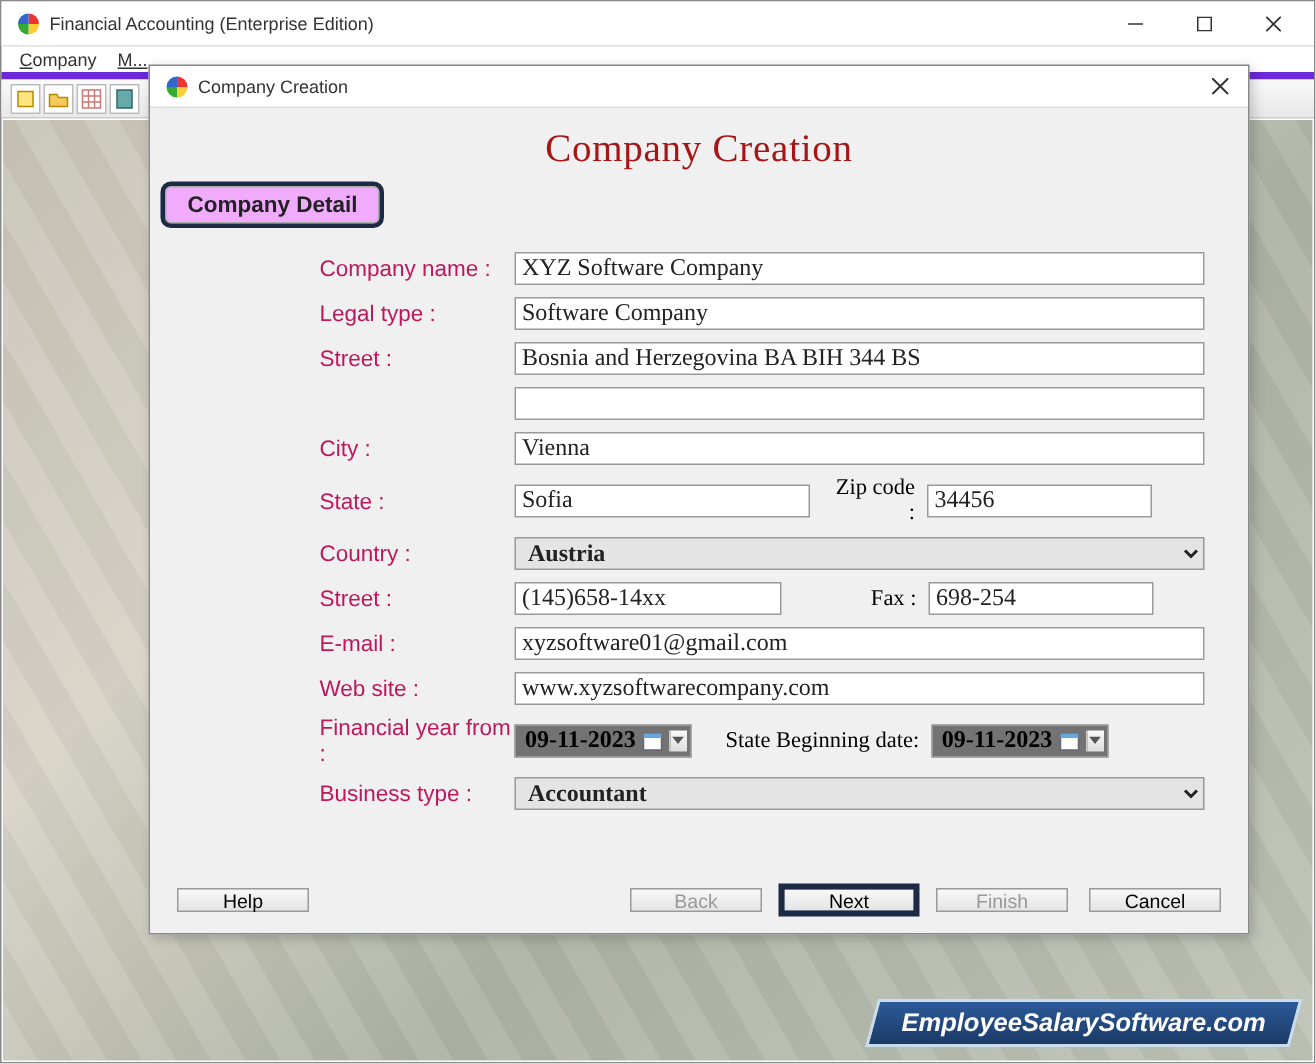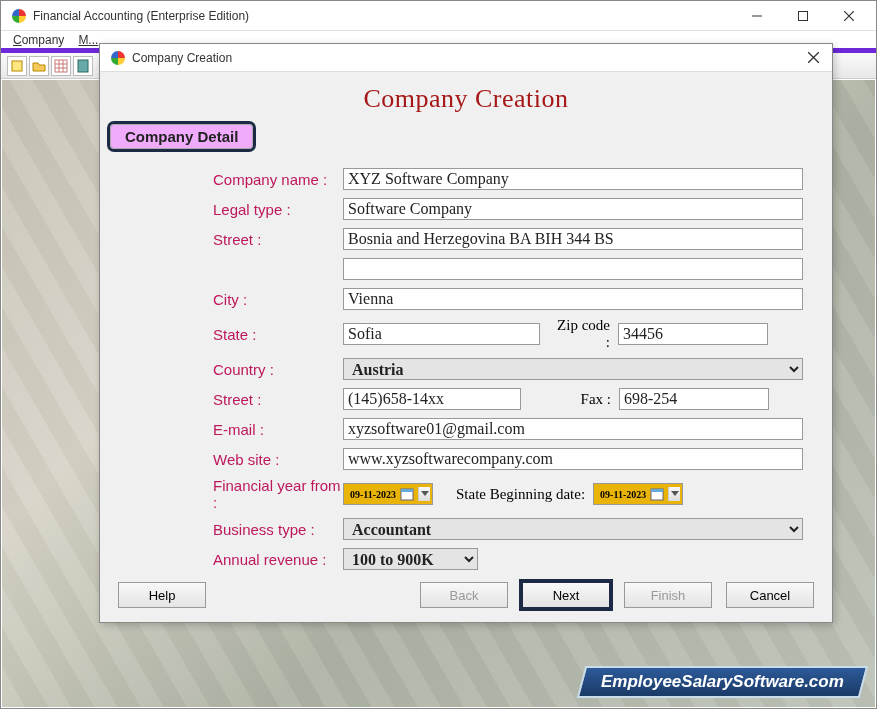"09-11-2023" .date-picker { background: #eab308 -> #737373; font-size: 10px -> 16px }
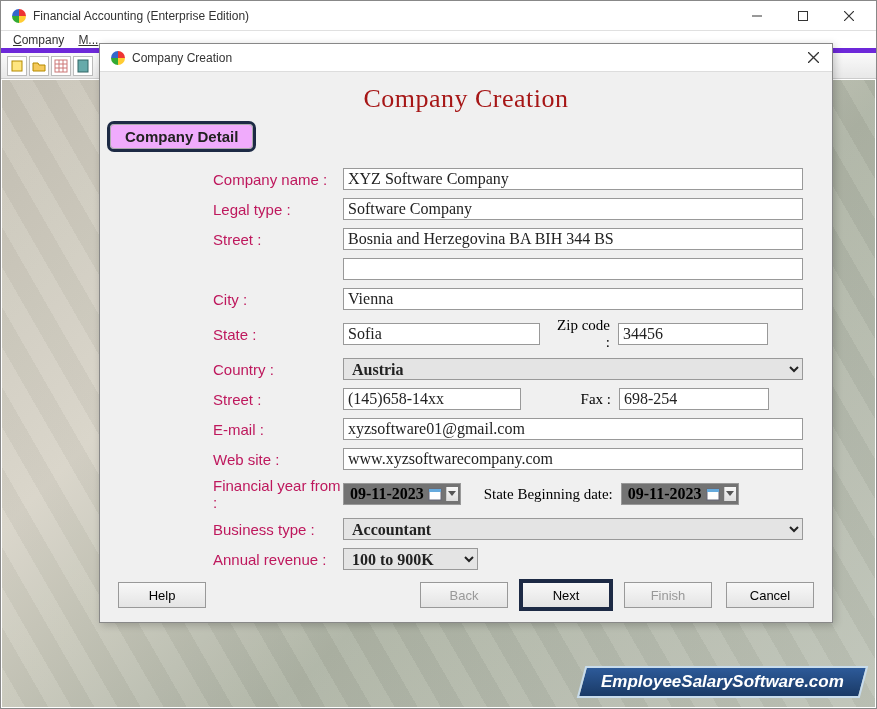"Annual revenue :" div.form-row { html: <div> <div>Annual revenue :</div> <select><option>100 to 900K</option></select> </div> -> none }
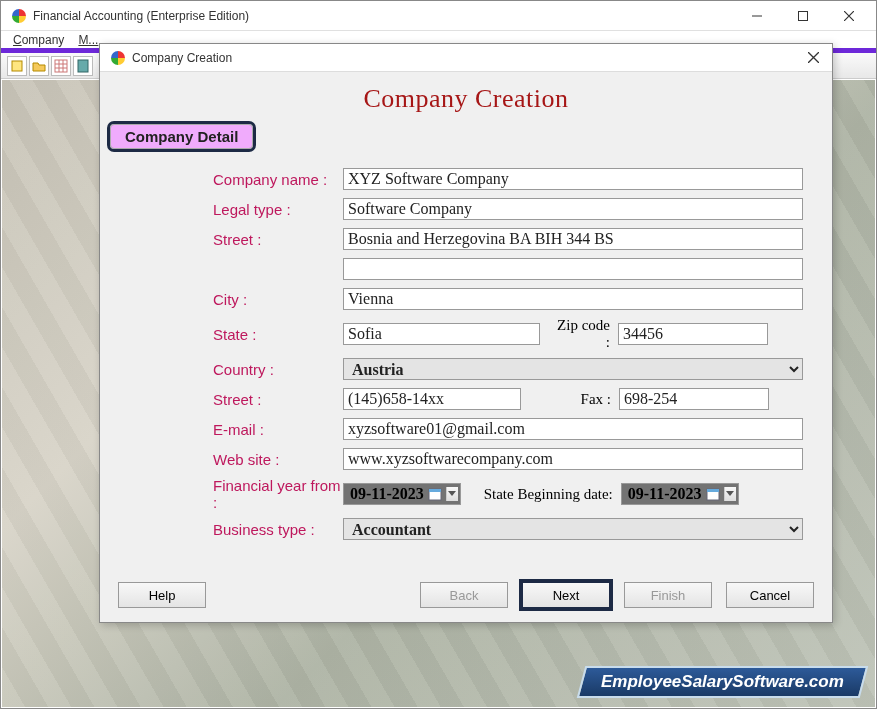"Help" .btn { height: 26px -> 16px }
